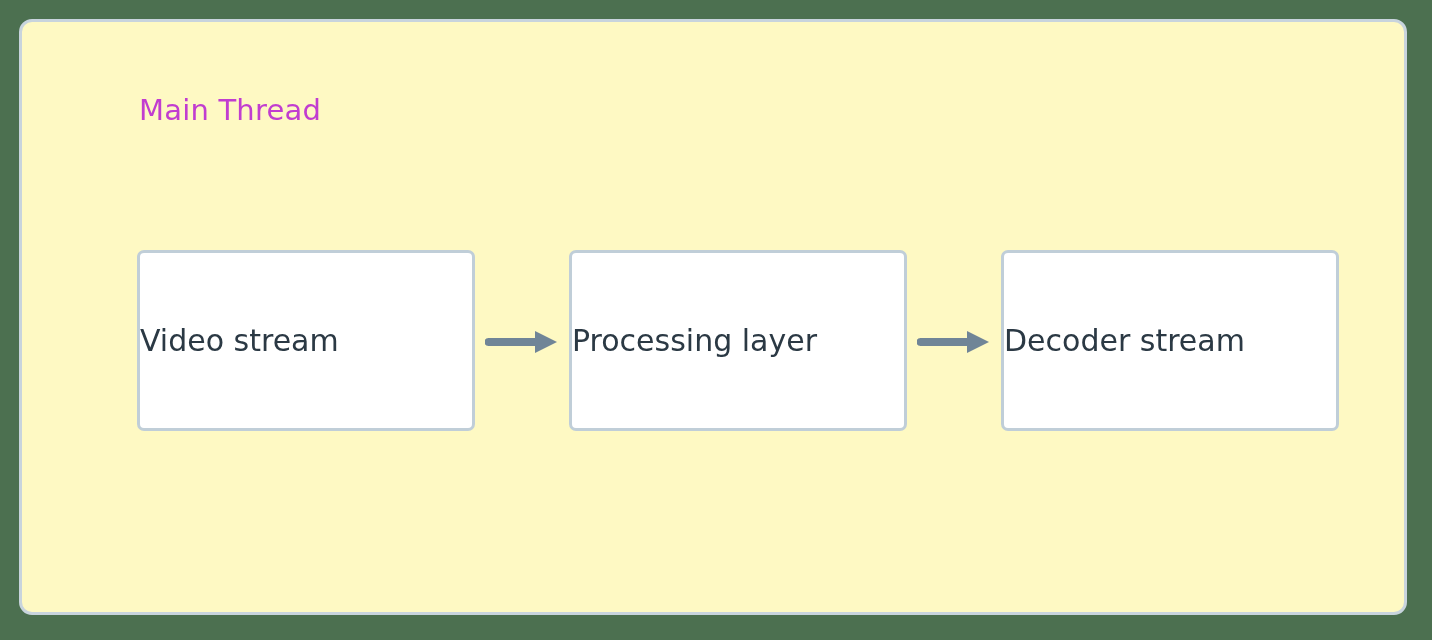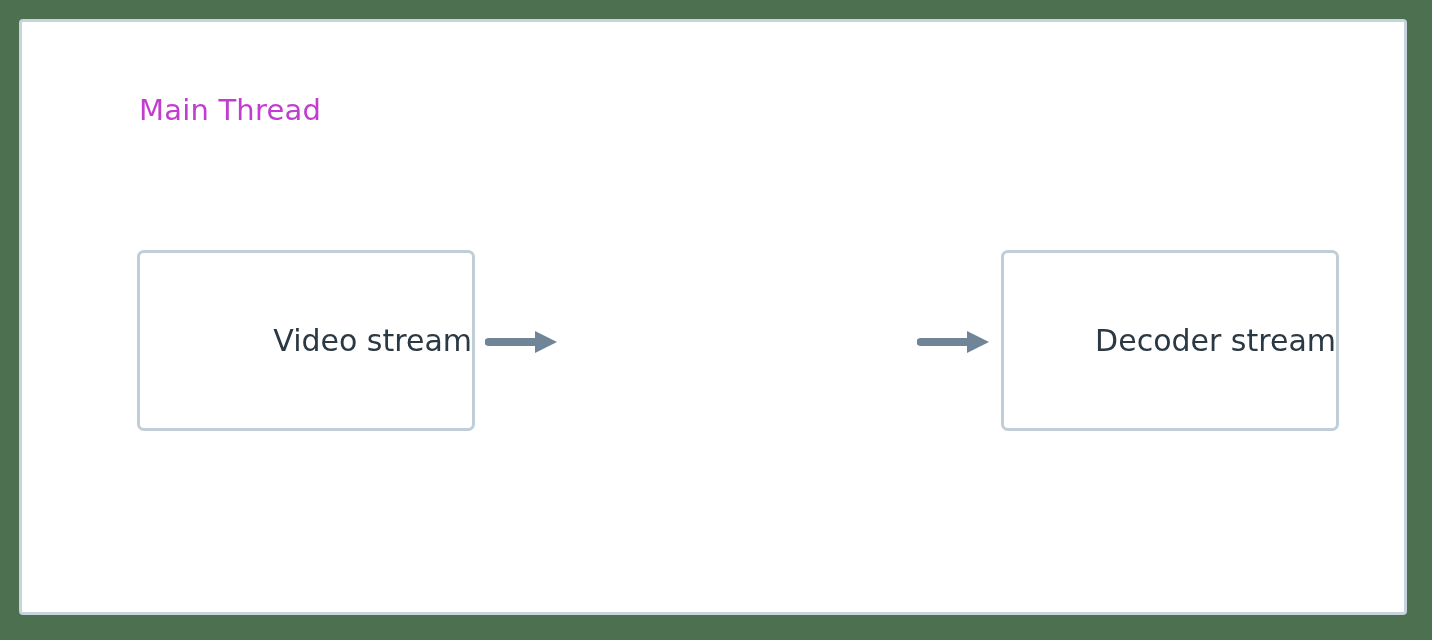"Main Thread" .panel { background: #ffffff -> #fef9c3; border-radius: 4px -> 13px }
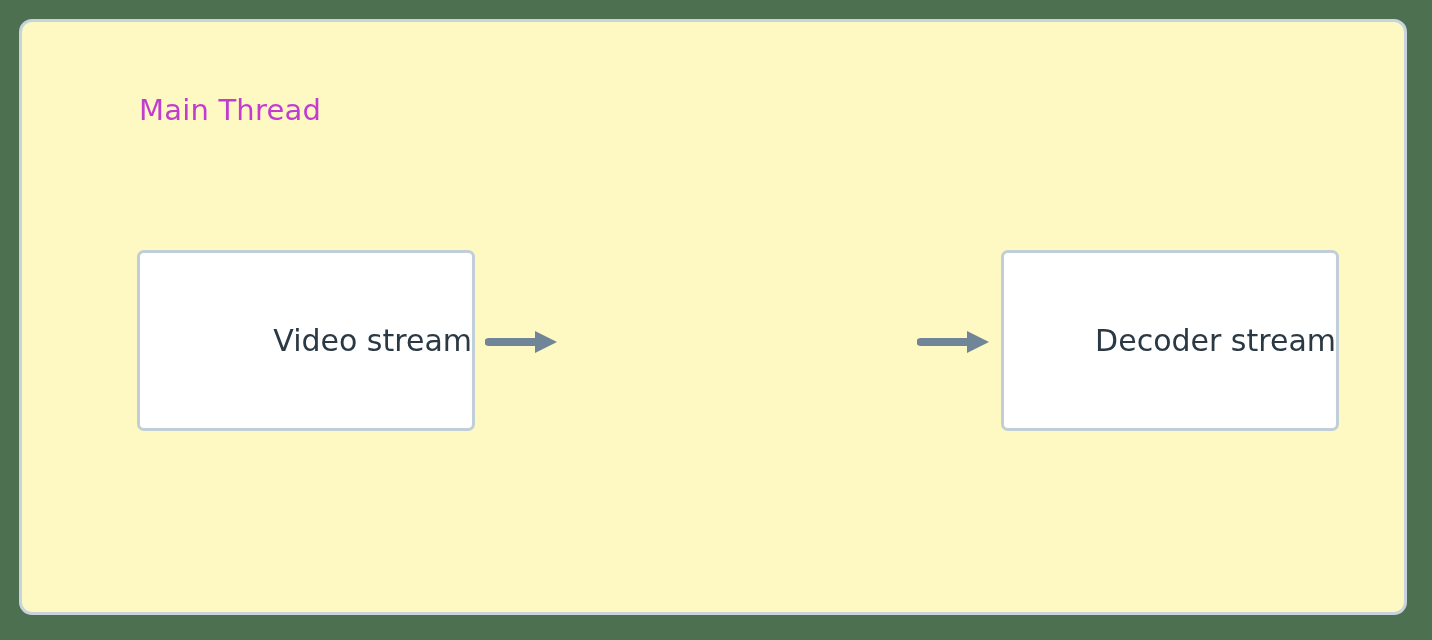"Video stream" .node { justify-content: flex-end -> flex-start }
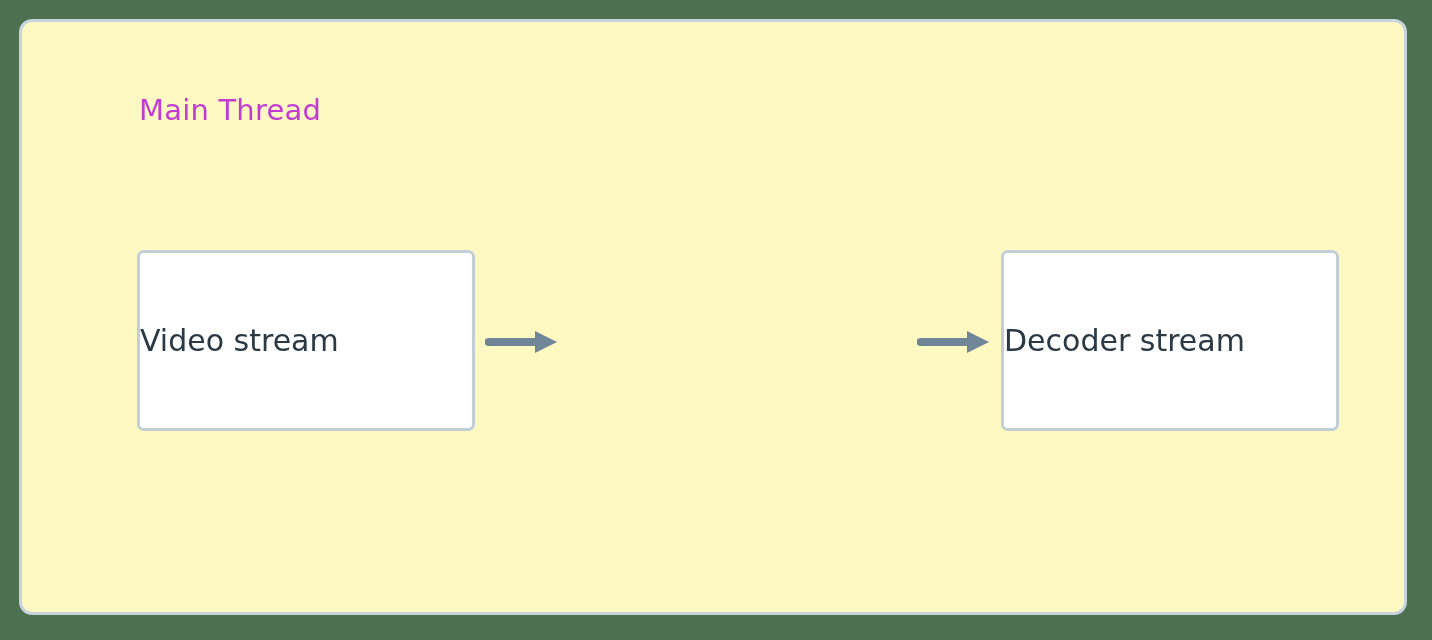"Processing layer" div.node { html: none -> <div> <span>Processing layer</span> </div> }
